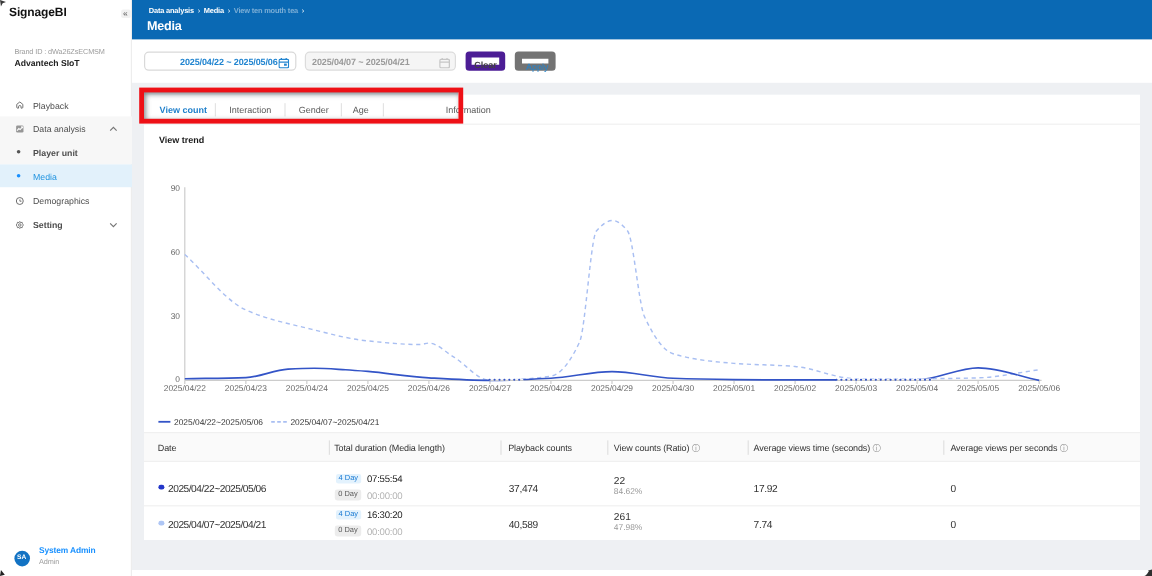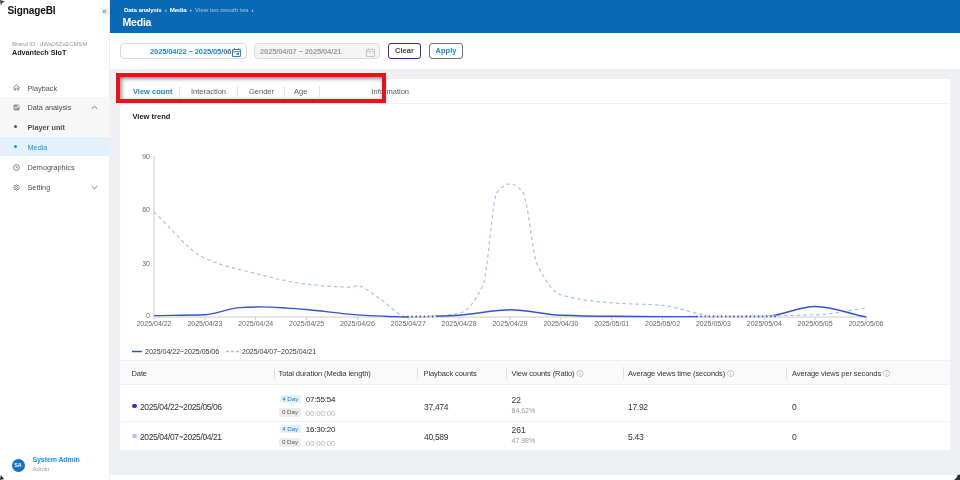"Clear" div.abs { border: 1px solid #4c1d95 -> 5px solid #4c1d95 }
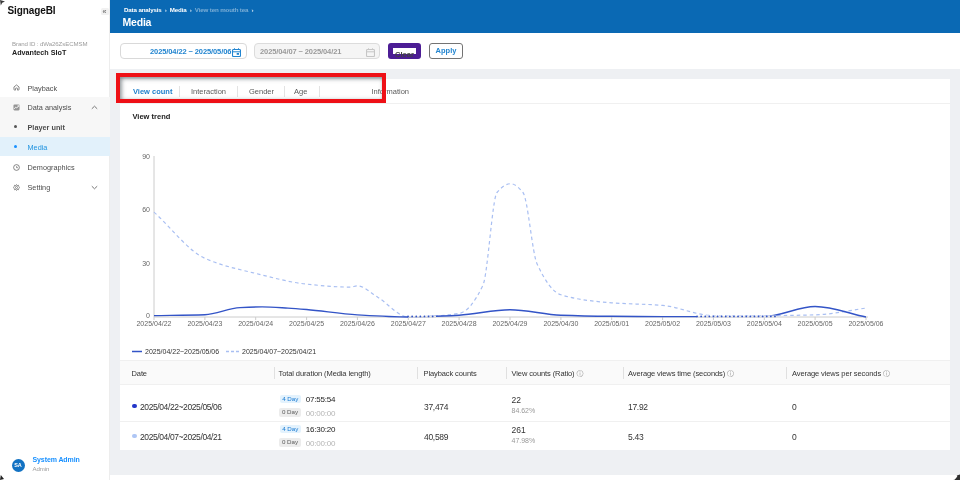"Apply" div.abs { border: 1px solid #737373 -> 6px solid #737373; font-weight: 700 -> 400; text-align: center -> right }
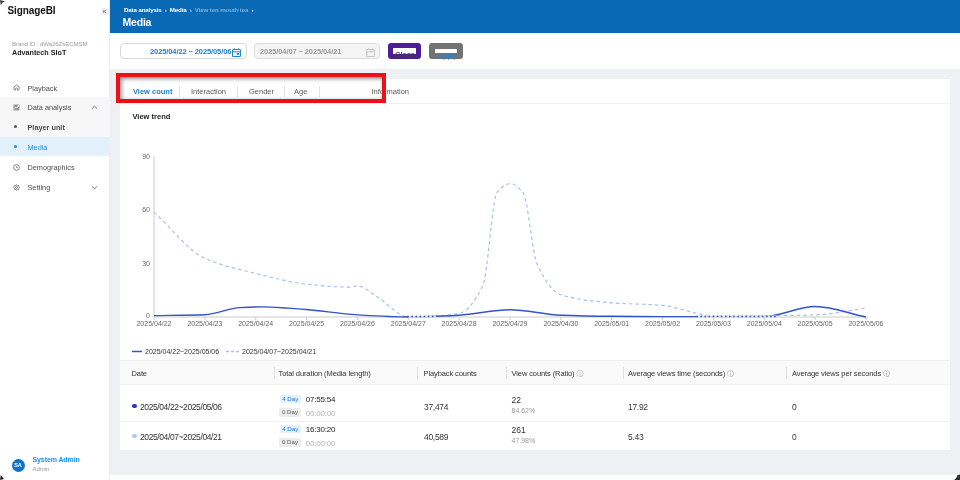"Setting" div.abs { font-weight: none -> bold }
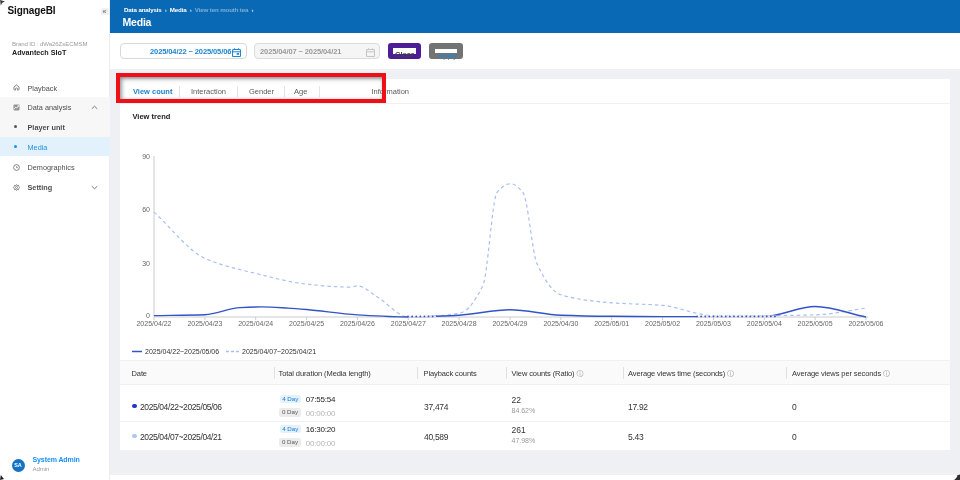"5.43" div.abs { text: 5.43 -> 7.74 }
